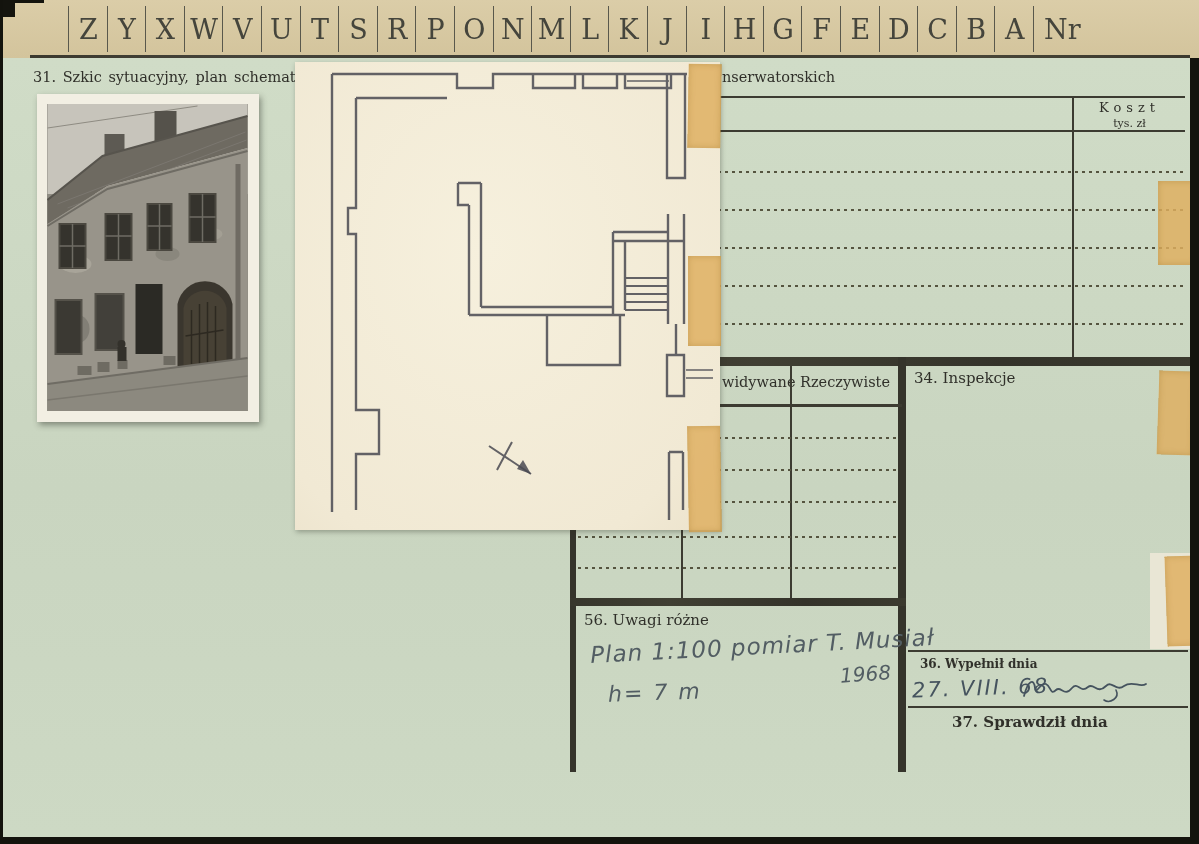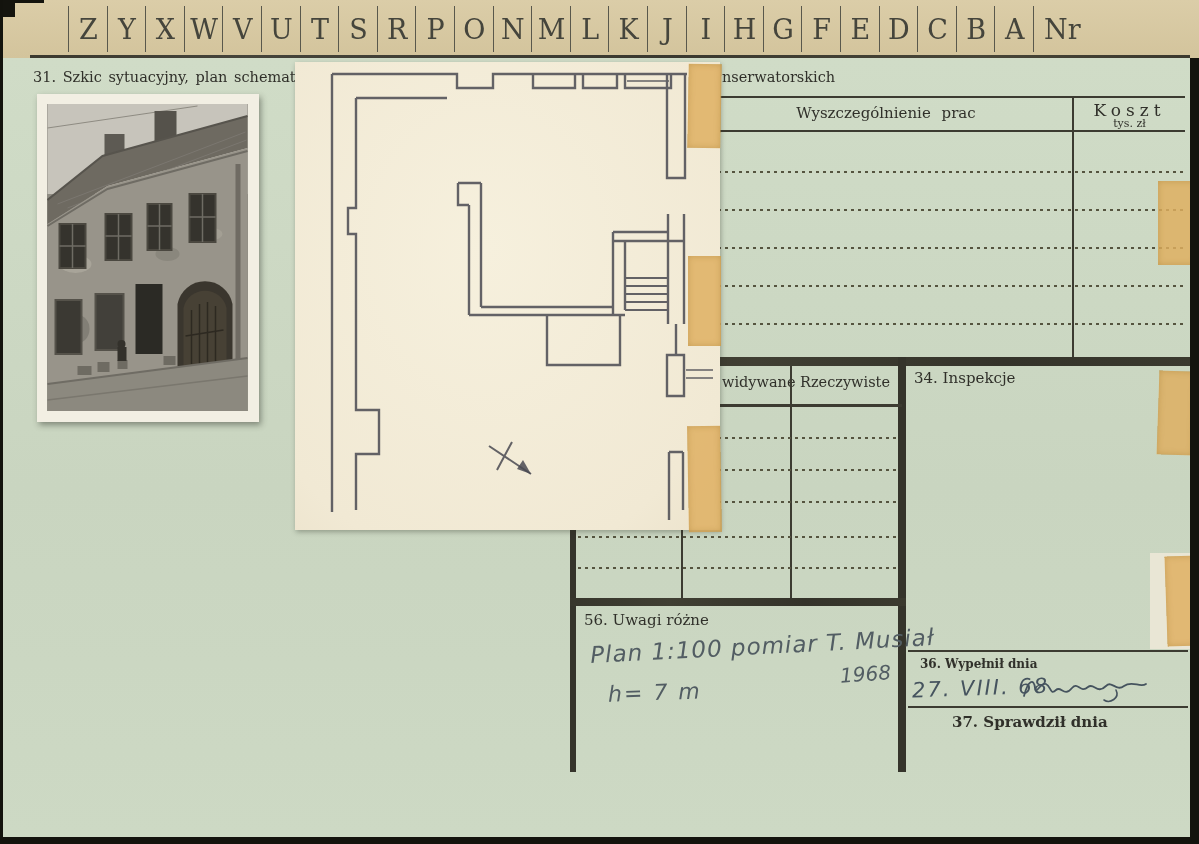"Wyszczególnienie prac" div.abs { html: <div>Wyszczególnienie prac</div> -> none }
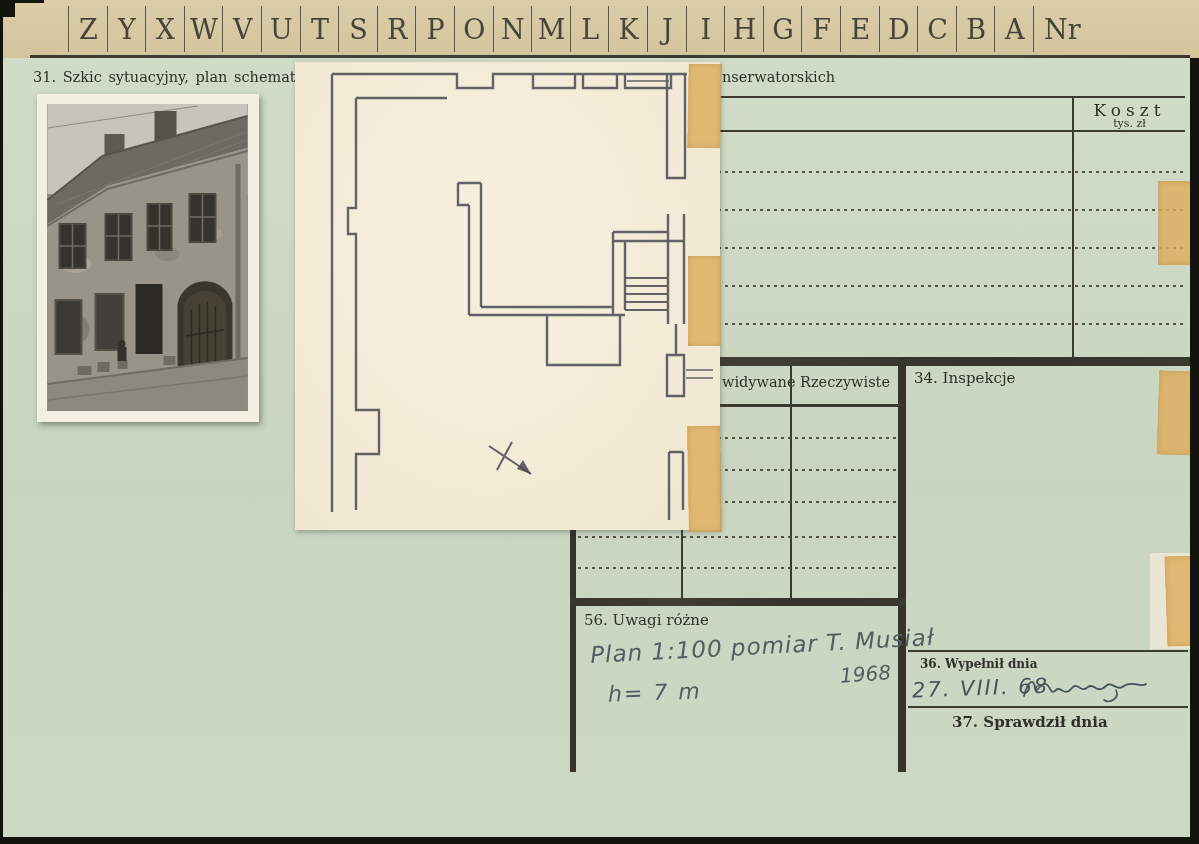"Koszt" div.abs { font-size: 17px -> 13px }
